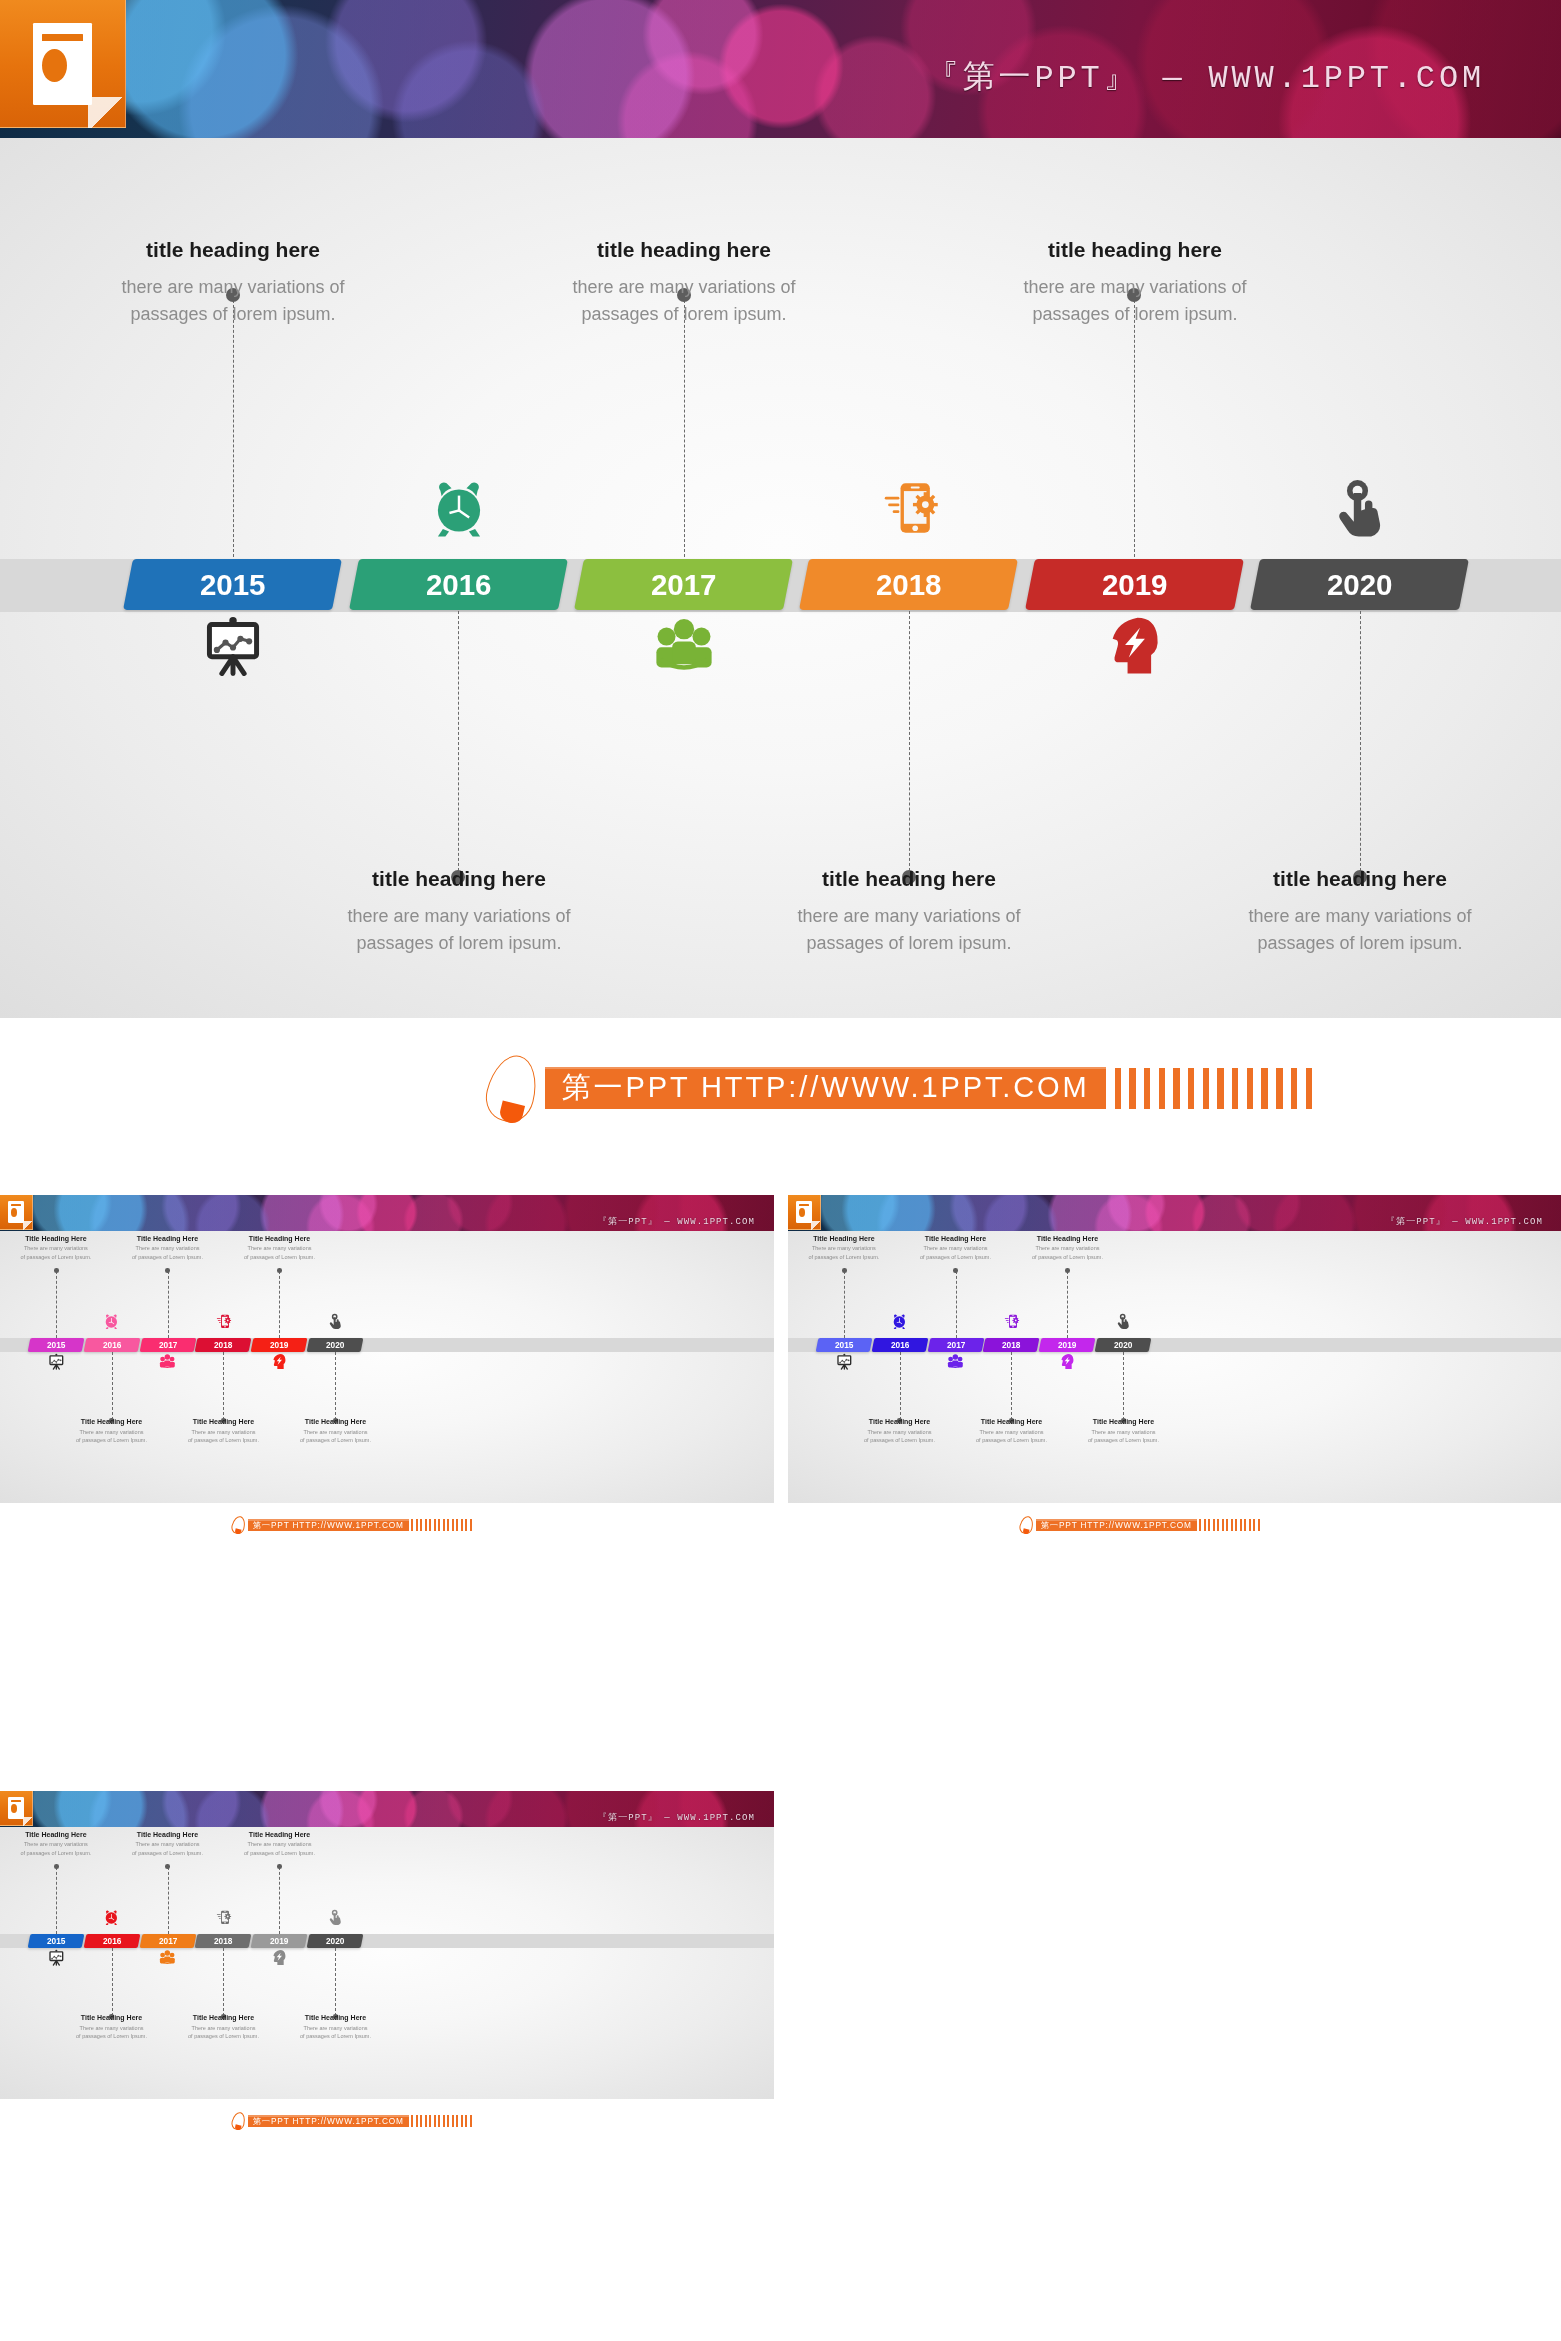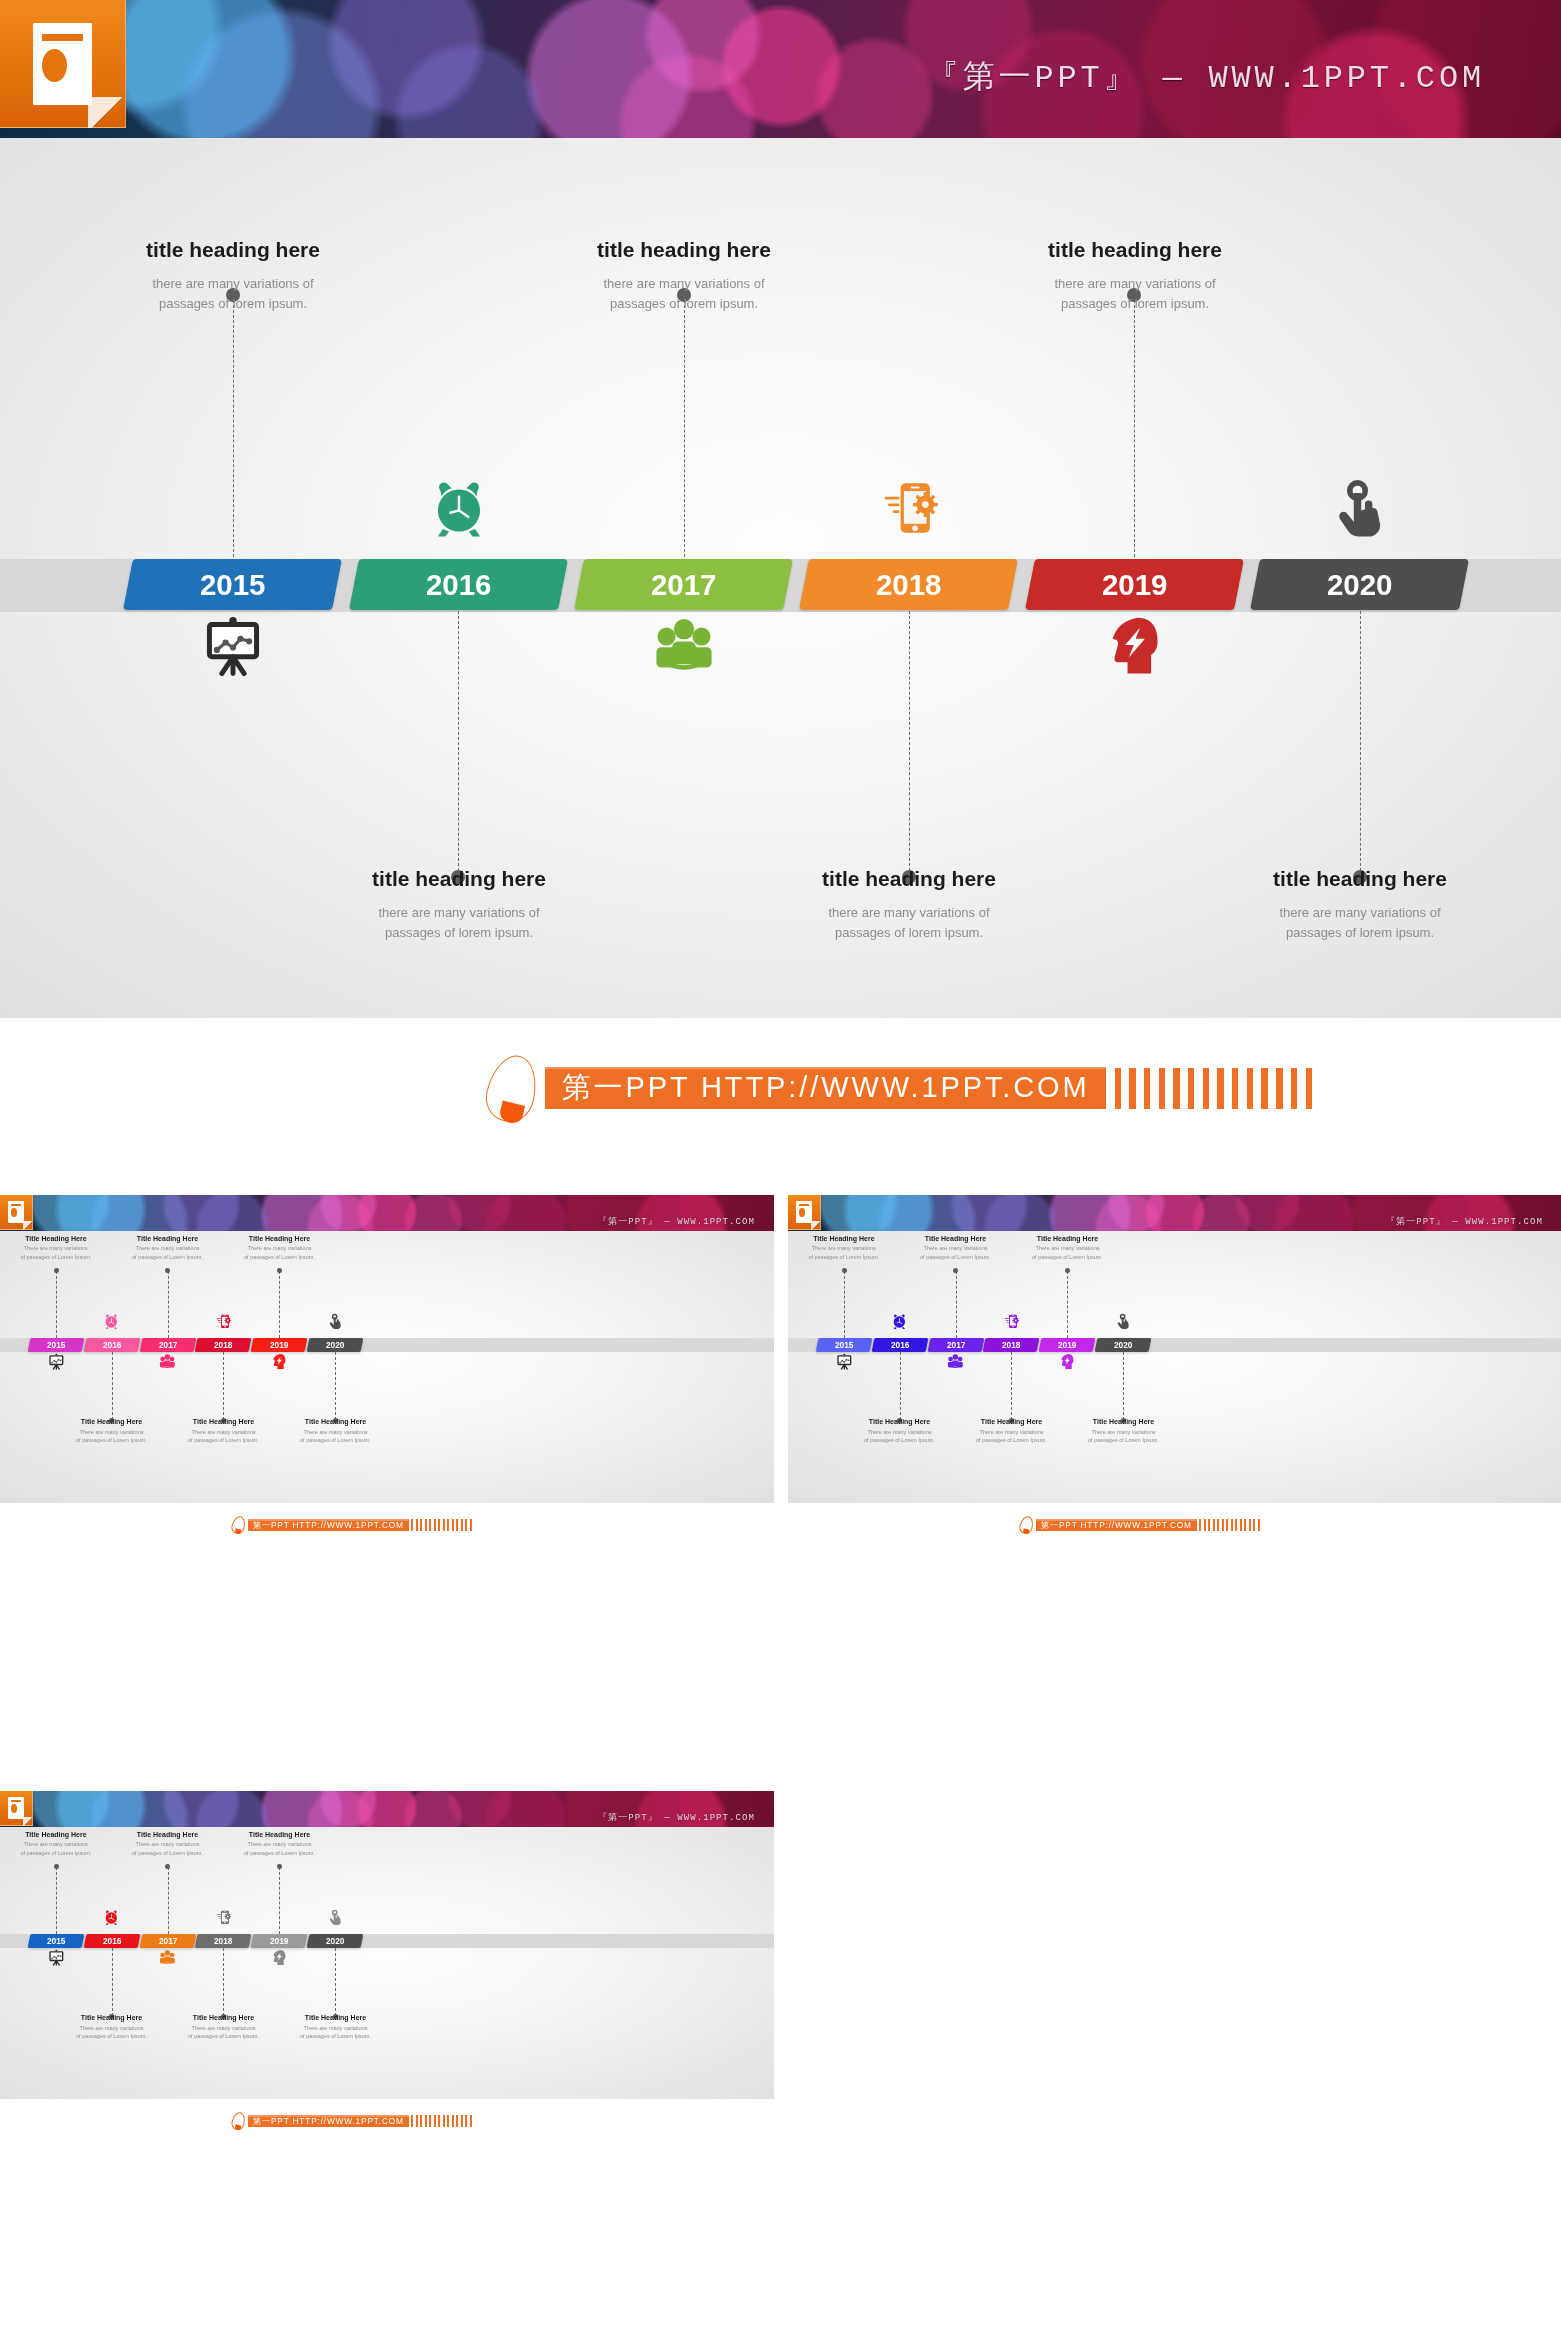"there are many variations of" #slide1 .tblock .tp { font-size: 13px -> 18px }
